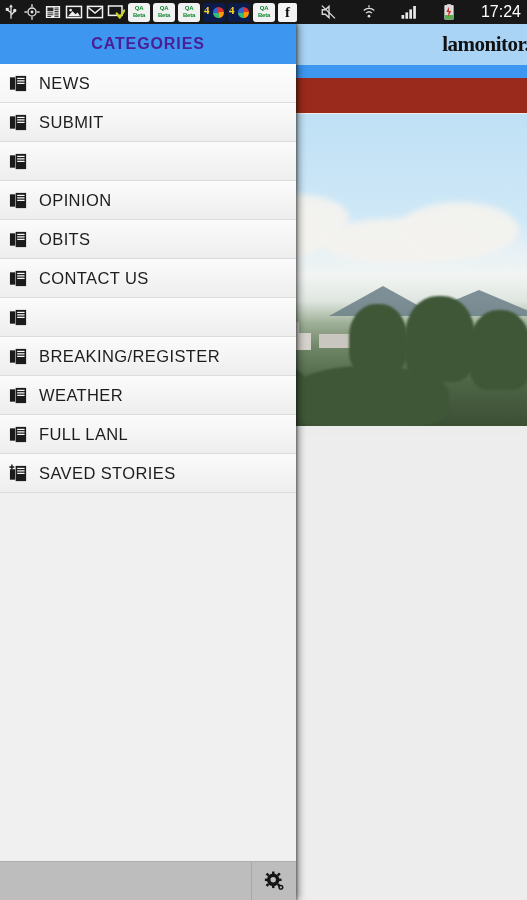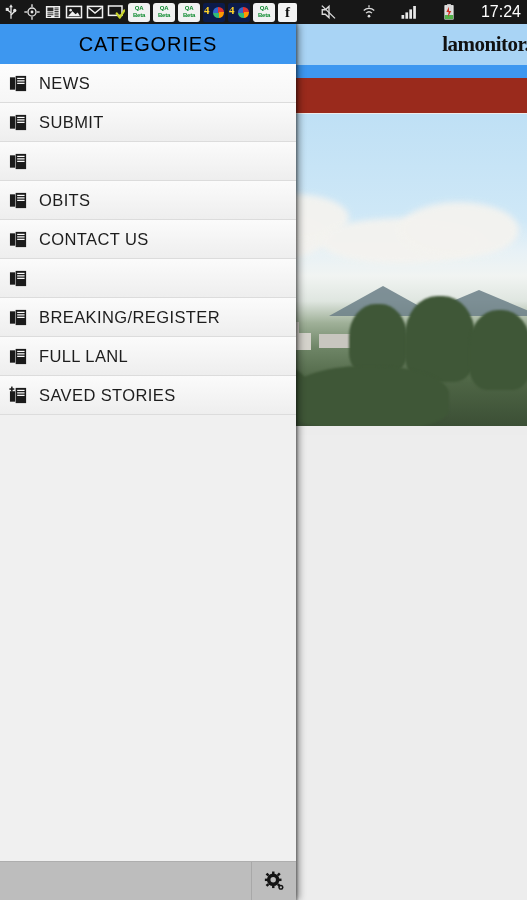"CATEGORIES" #drawer-header { color: #000000 -> #4c1d95; font-size: 20px -> 16px; font-weight: normal -> bold }
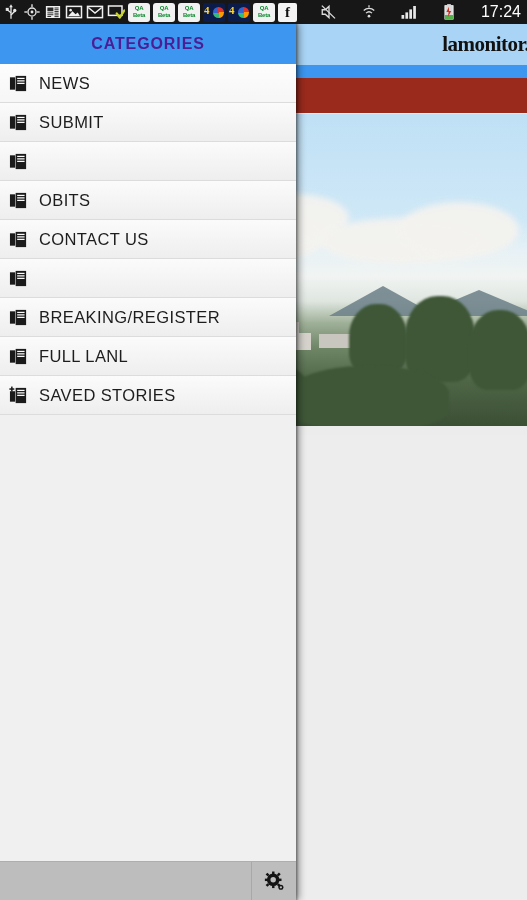"OPINION" div.mrow { html: none -> <div> <svg> <rect></rect> <rect></rect> <rect></rect> <rect></rect> <rect></rect> </svg> <span>OPINION</span> </div> }
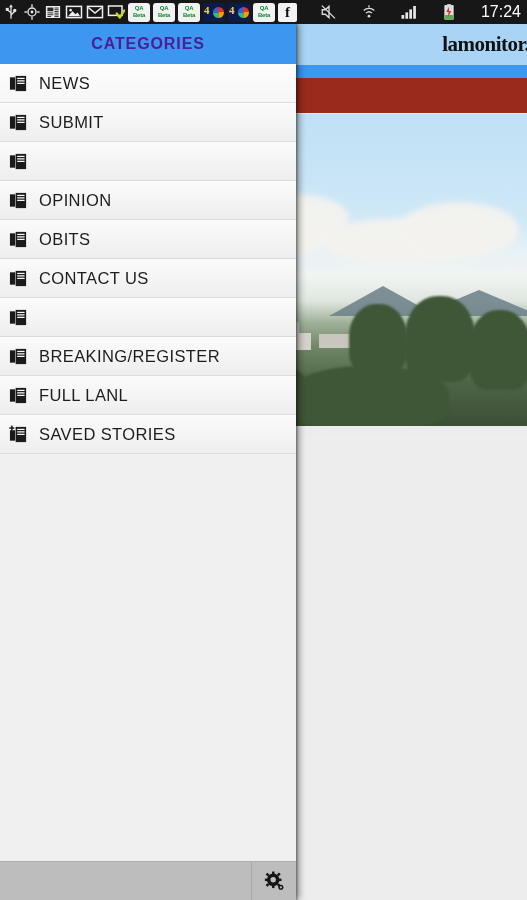"WEATHER" div.mrow { html: none -> <div> <svg> <rect></rect> <rect></rect> <rect></rect> <rect></rect> <rect></rect> </svg> <span>WEATHER</span> </div> }
